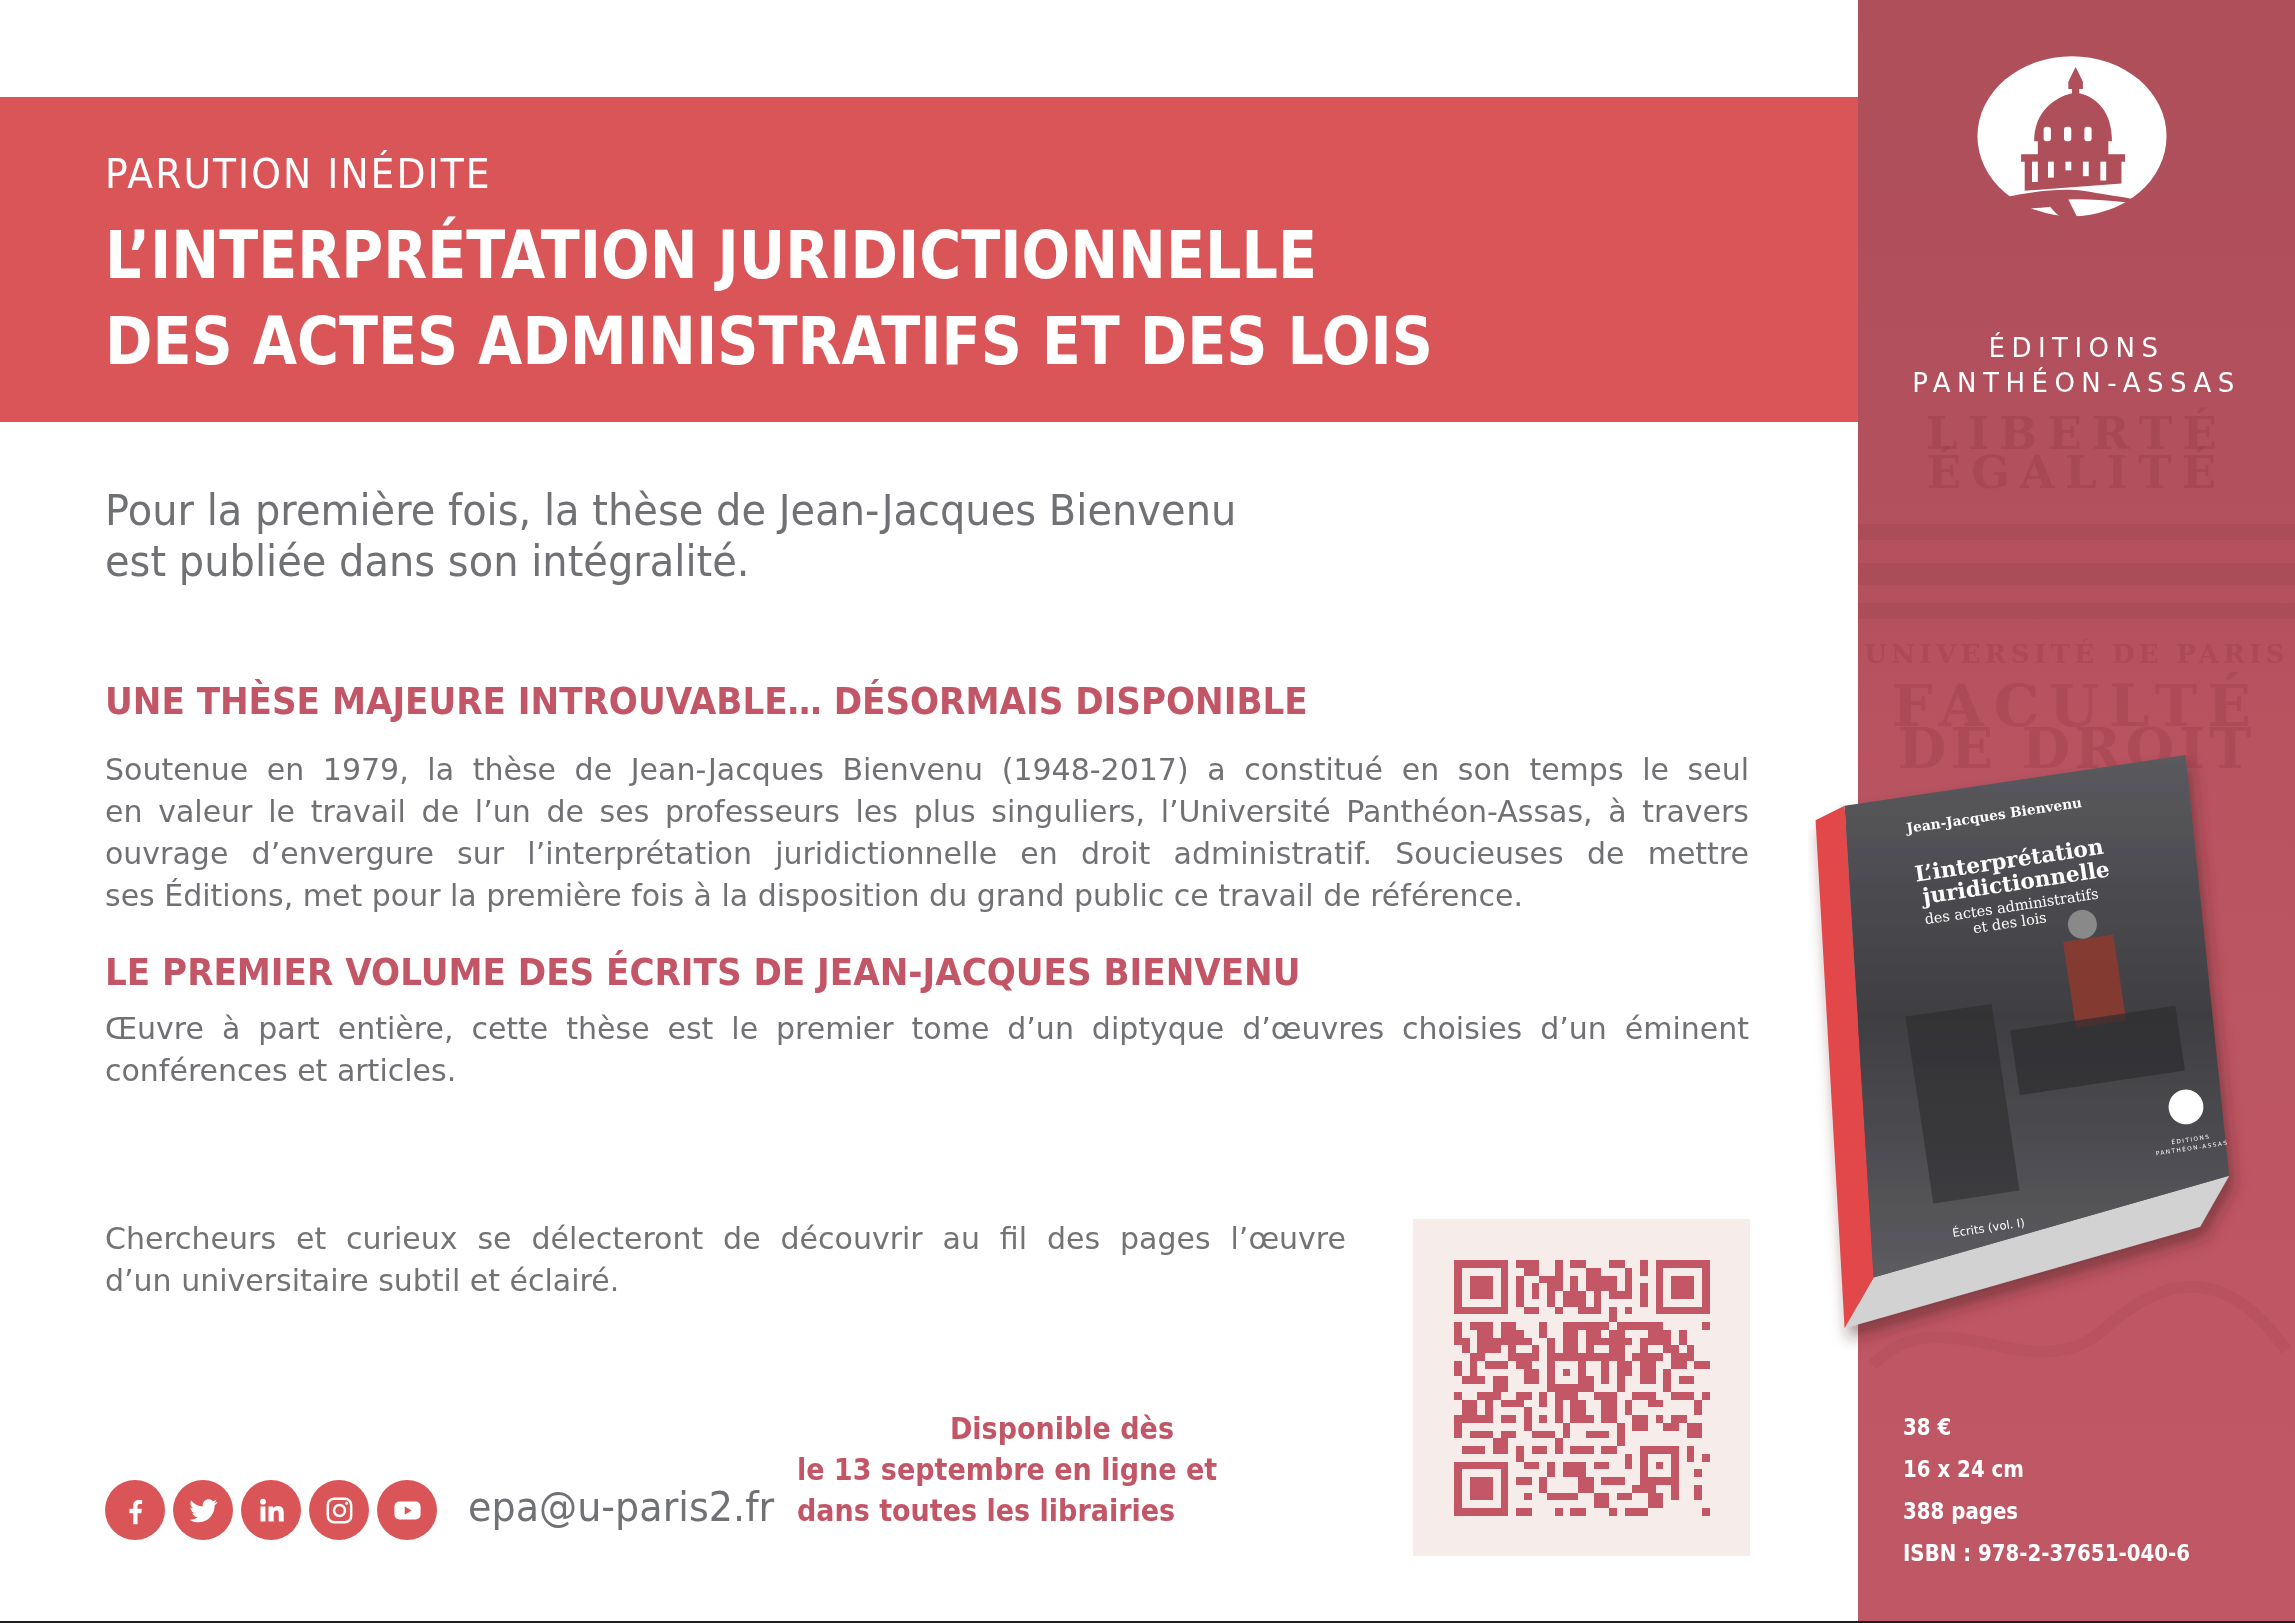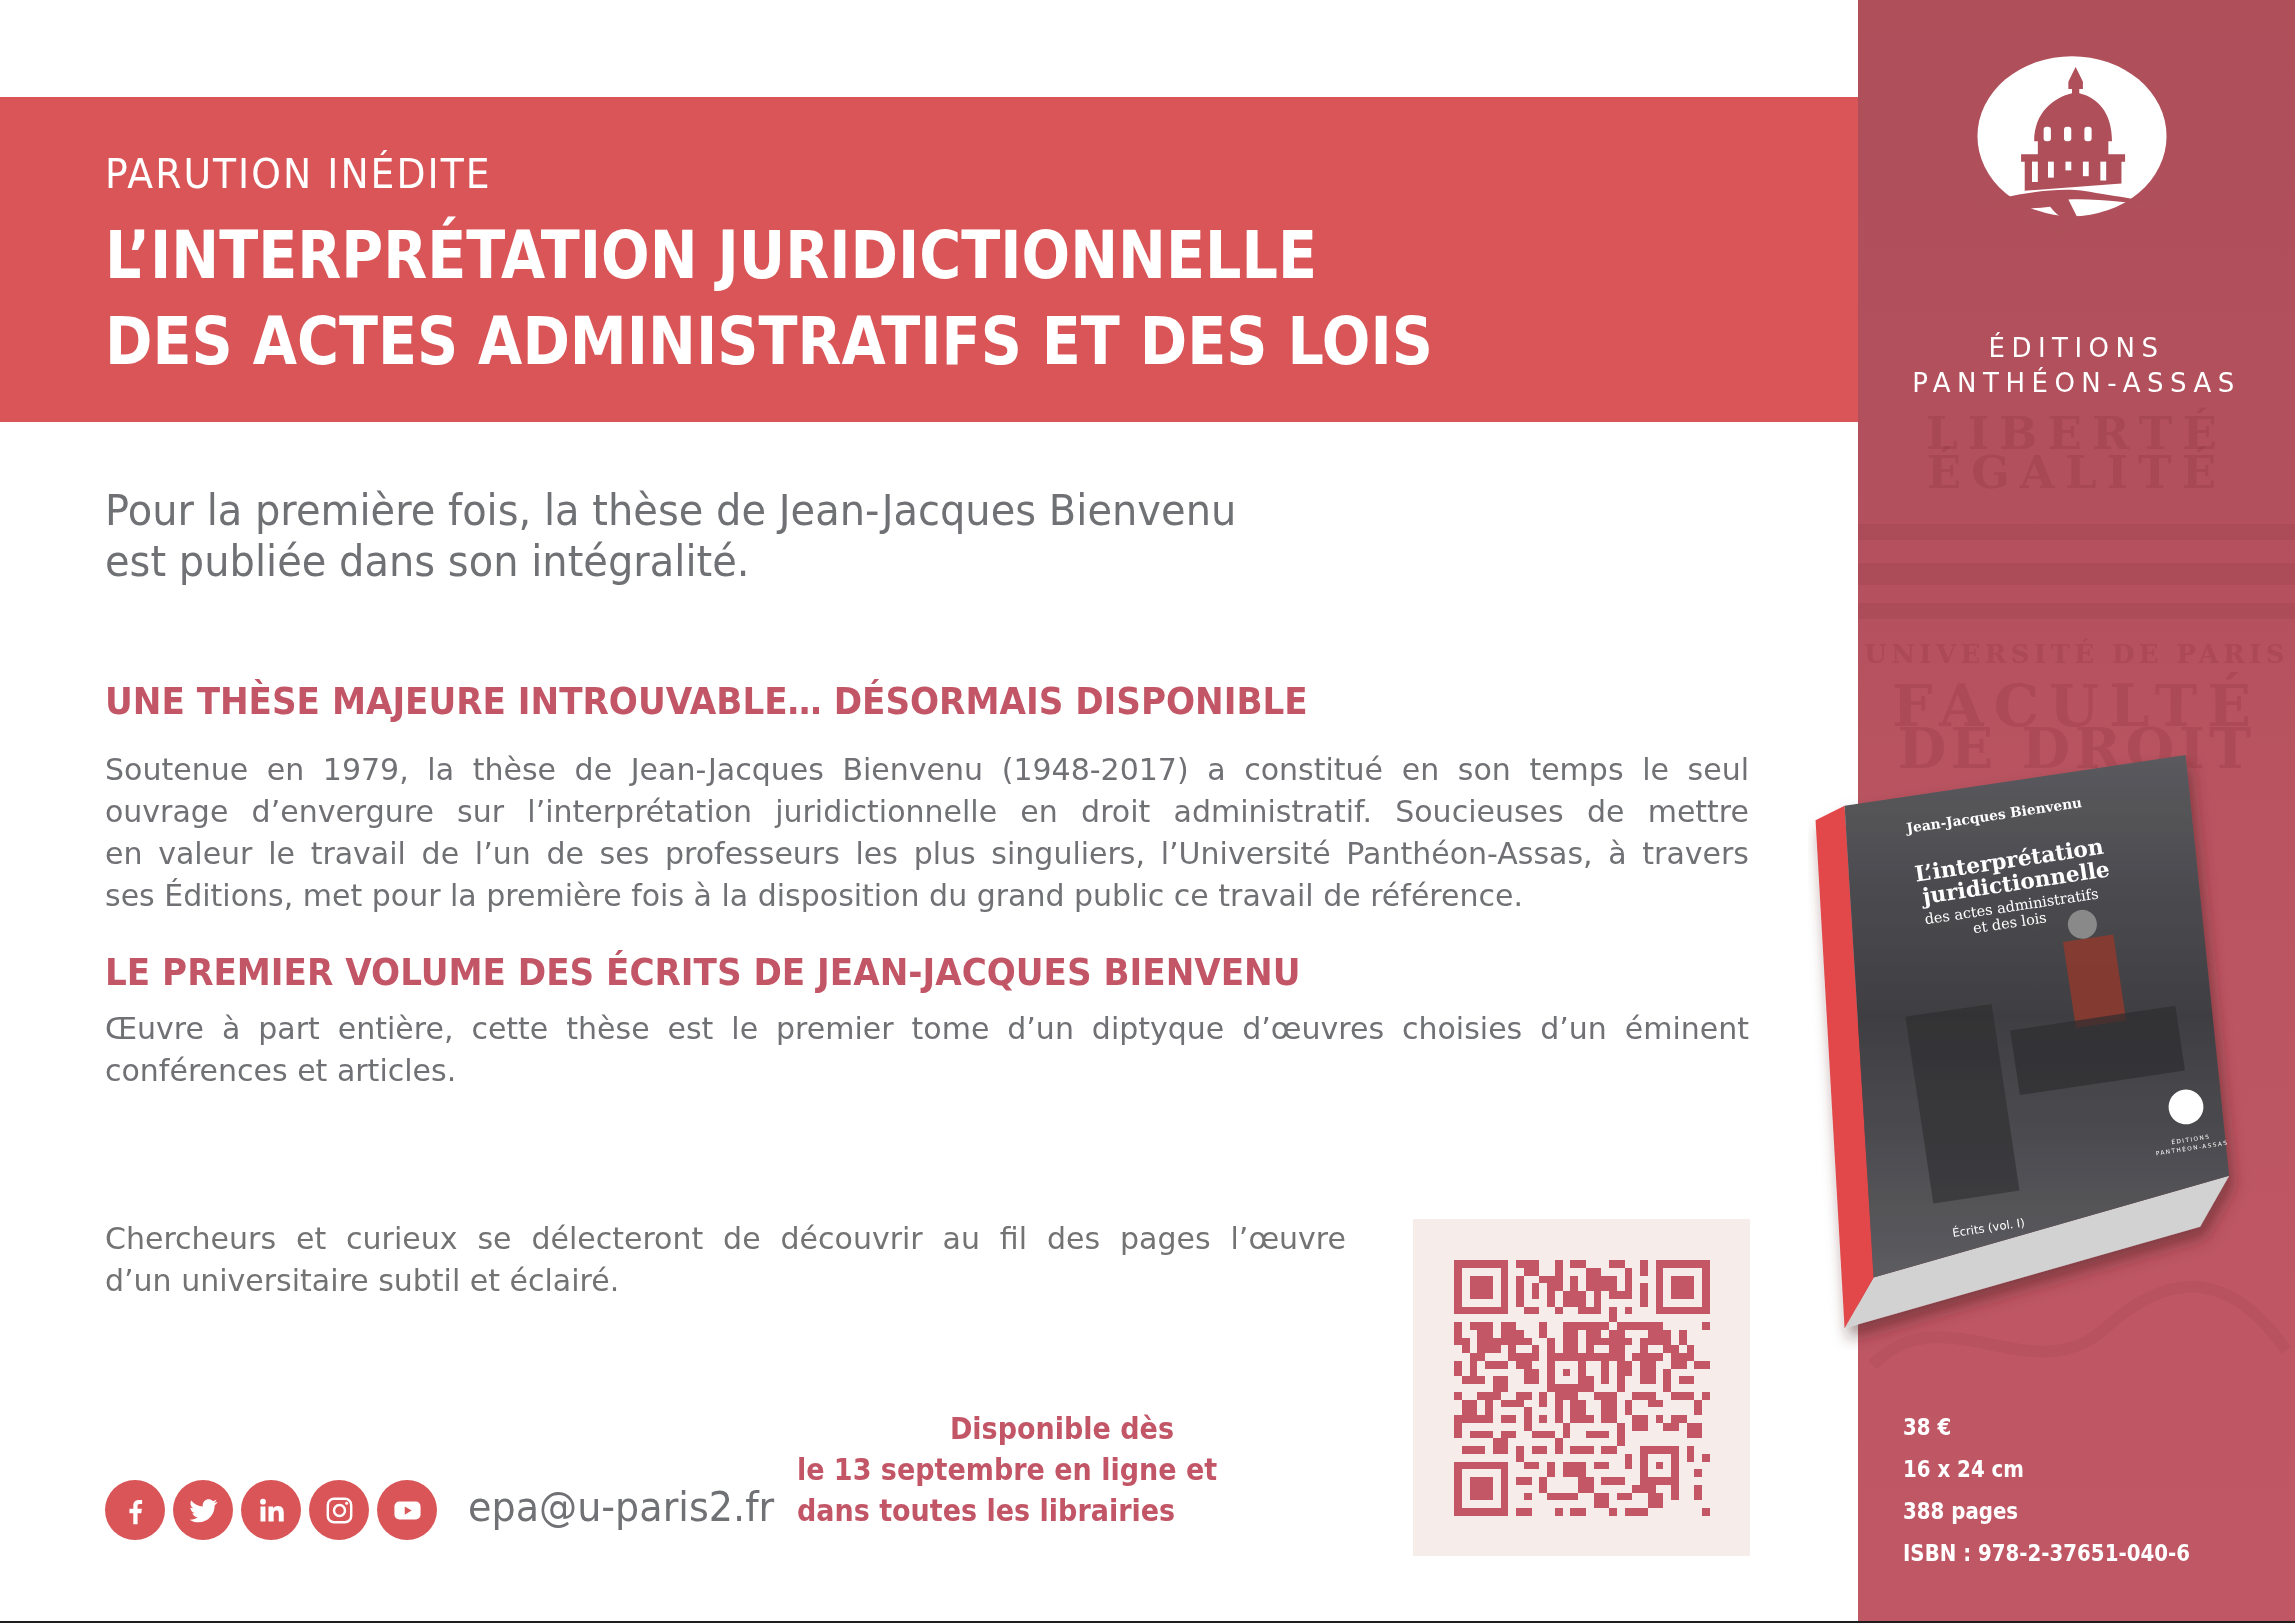"ouvrage d’envergure sur l’interprétation" div.j { order: before "en valeur le travail de" -> after "en valeur le travail de" }
